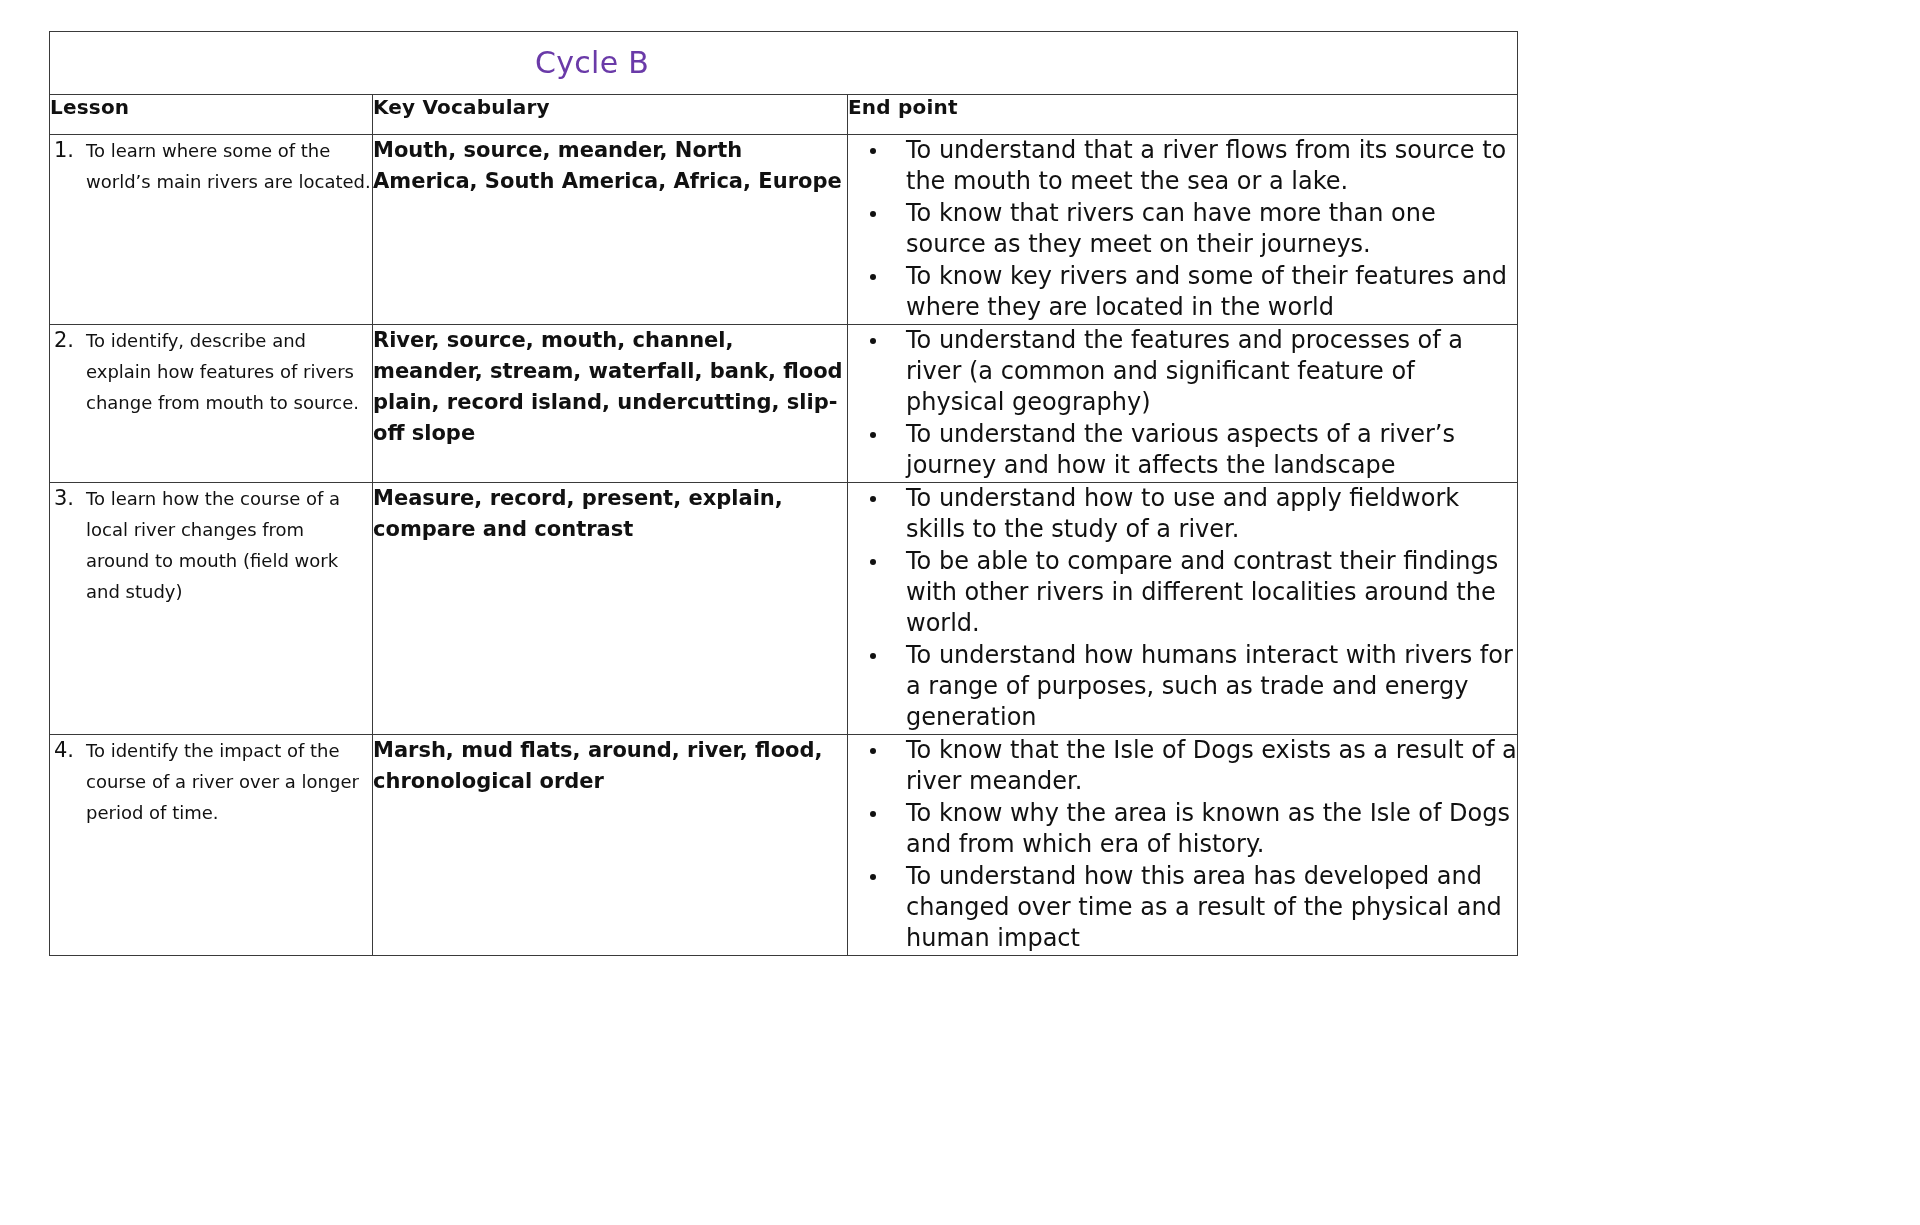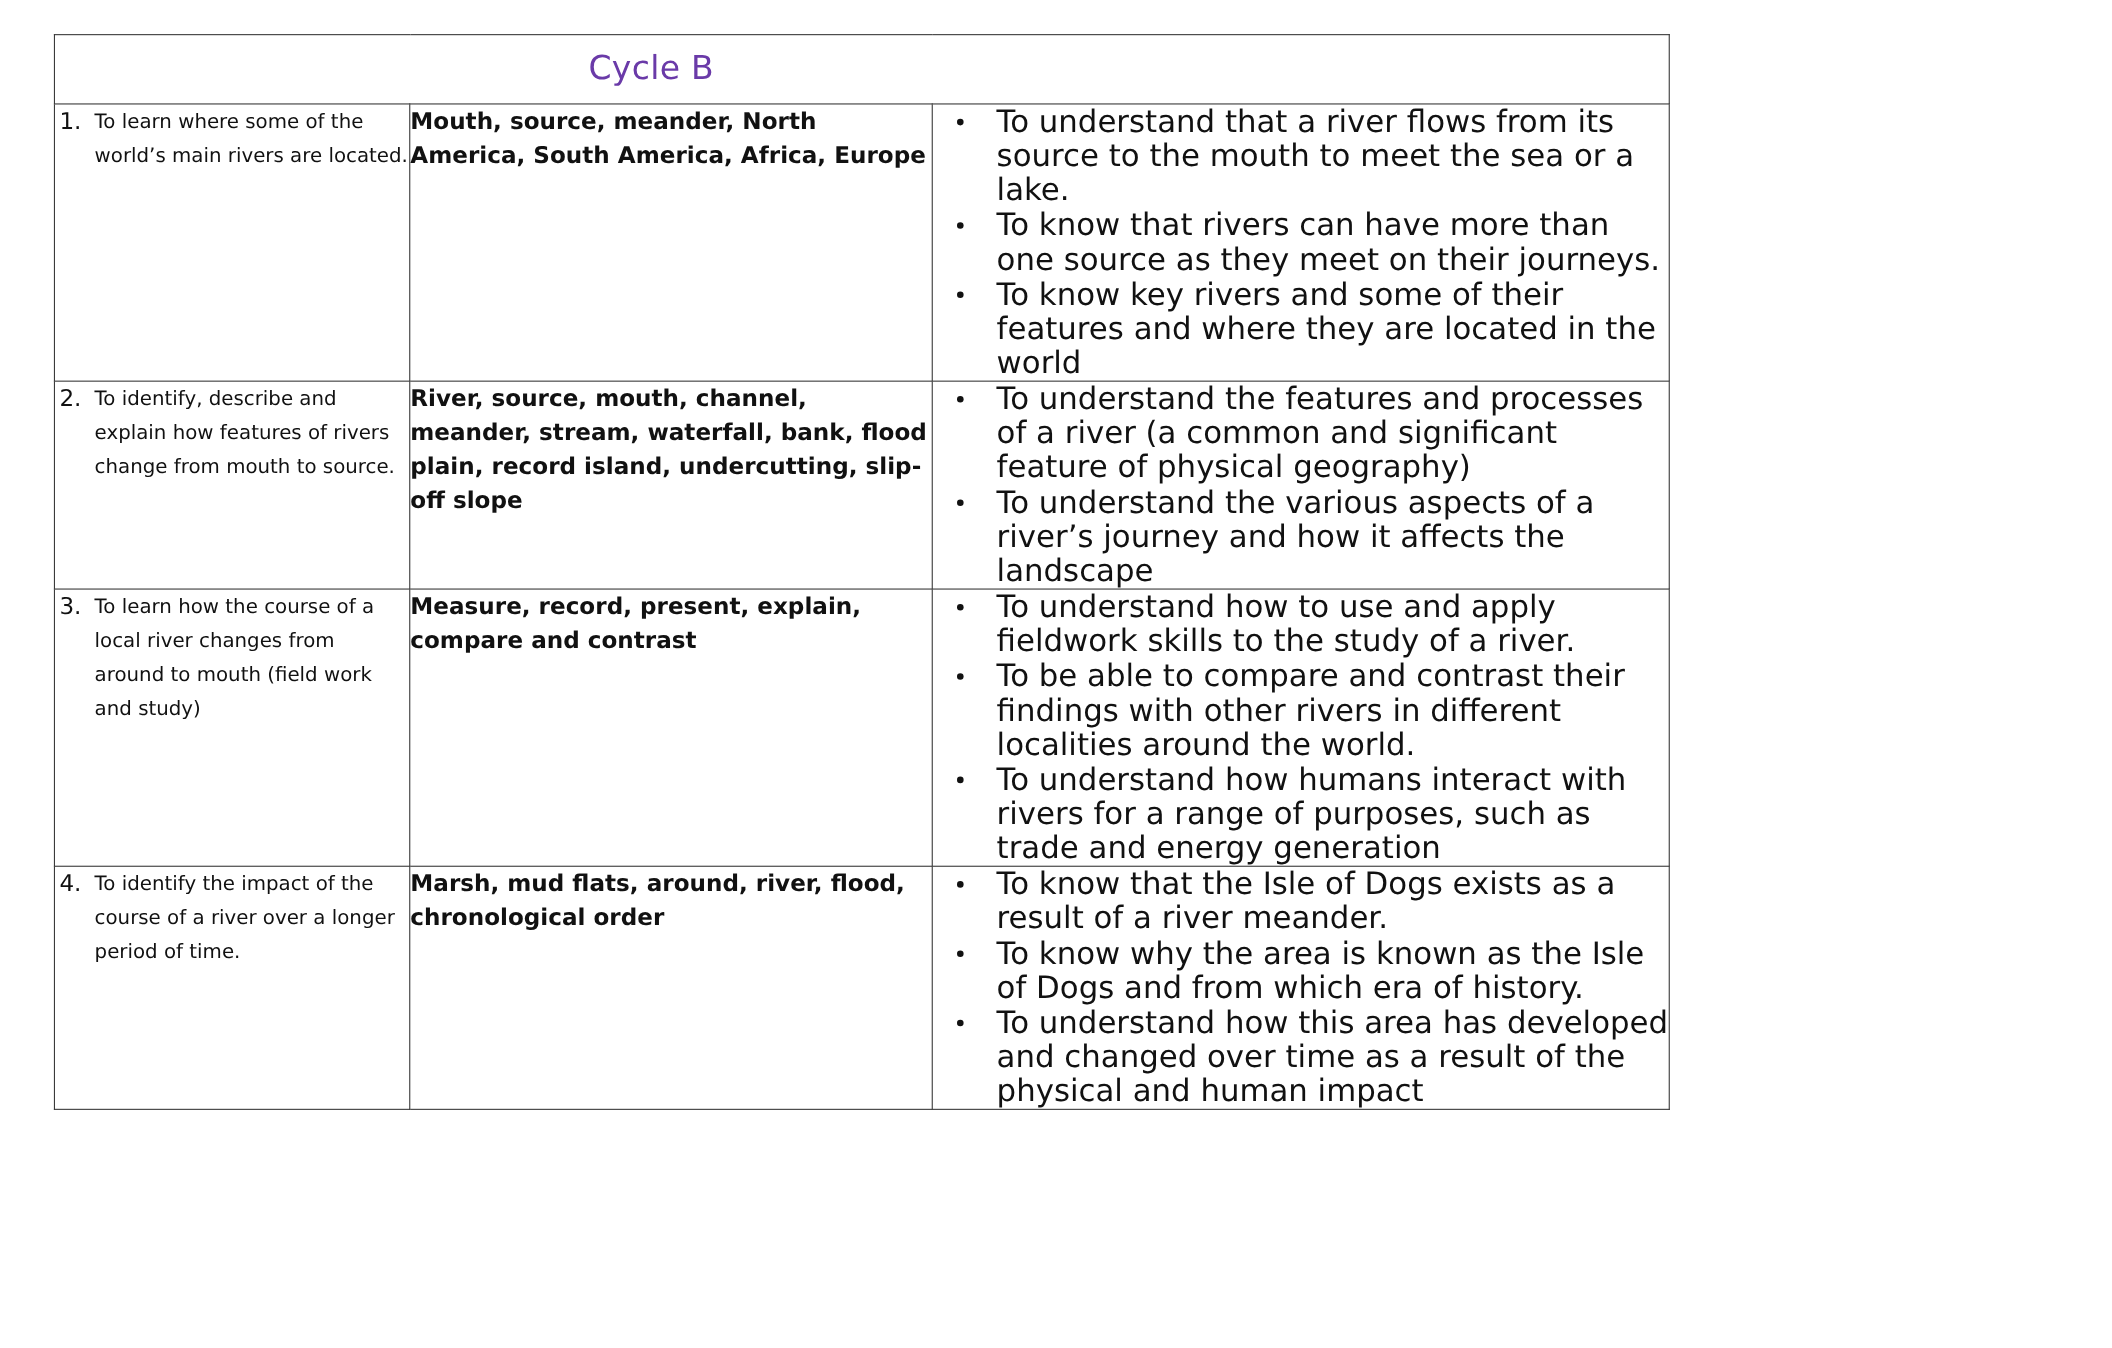"Lesson" tr { html: none -> <tr> <td> <span>Lesson</span> </td> <td> <span>Key Vocabulary</span> </td> <td> <span>End point</span> </td> </tr> }
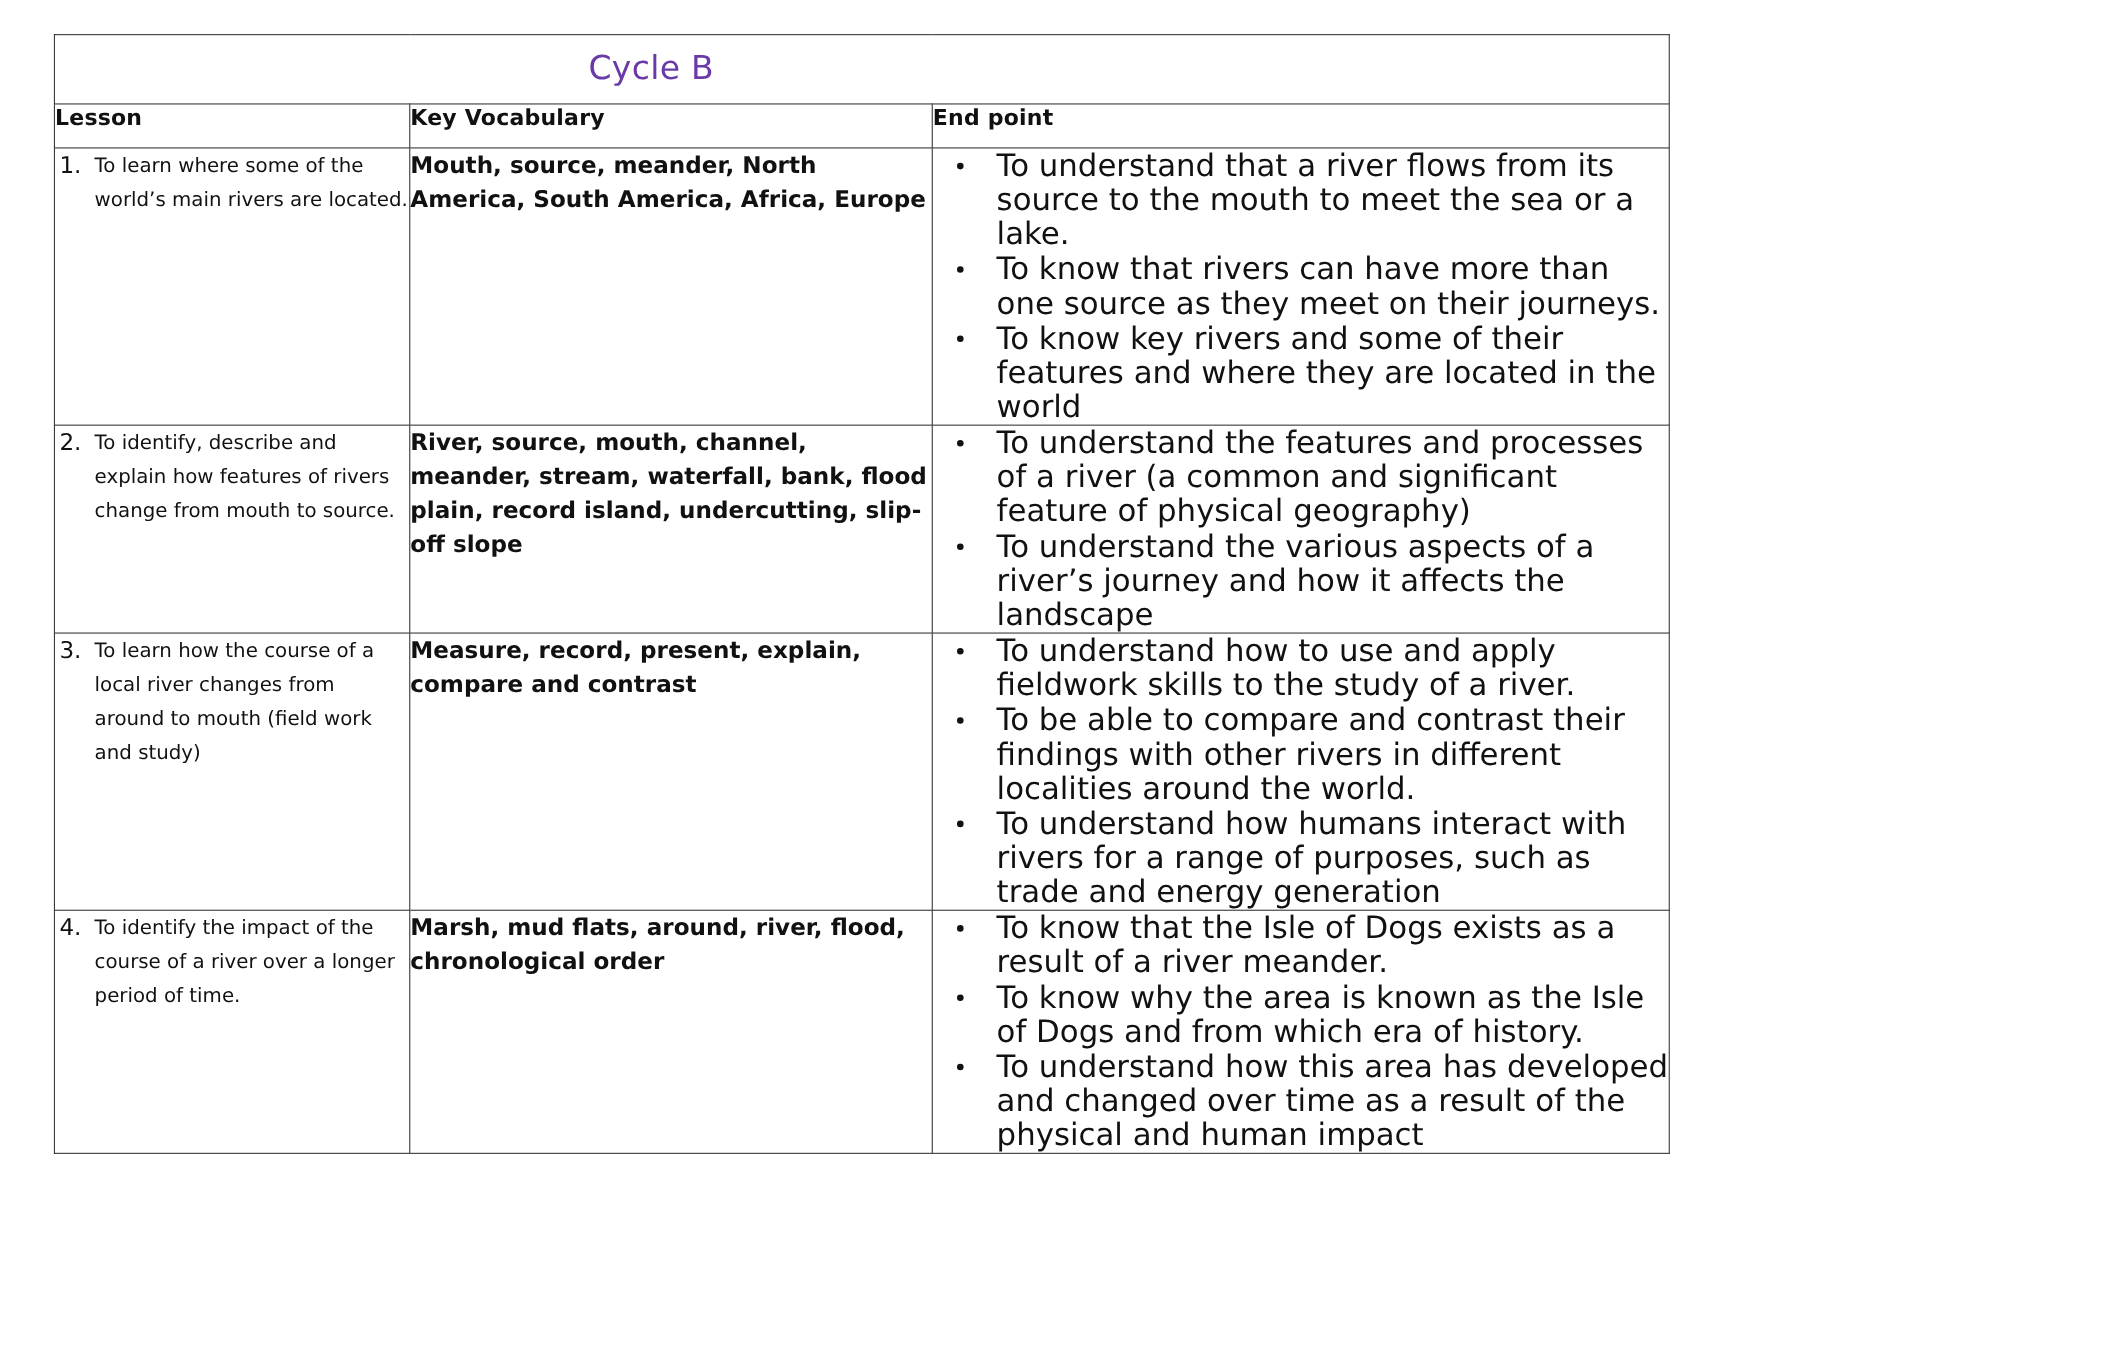"To understand that a river" ul.endpoint-list > li { font-size: 28px -> 24px }
